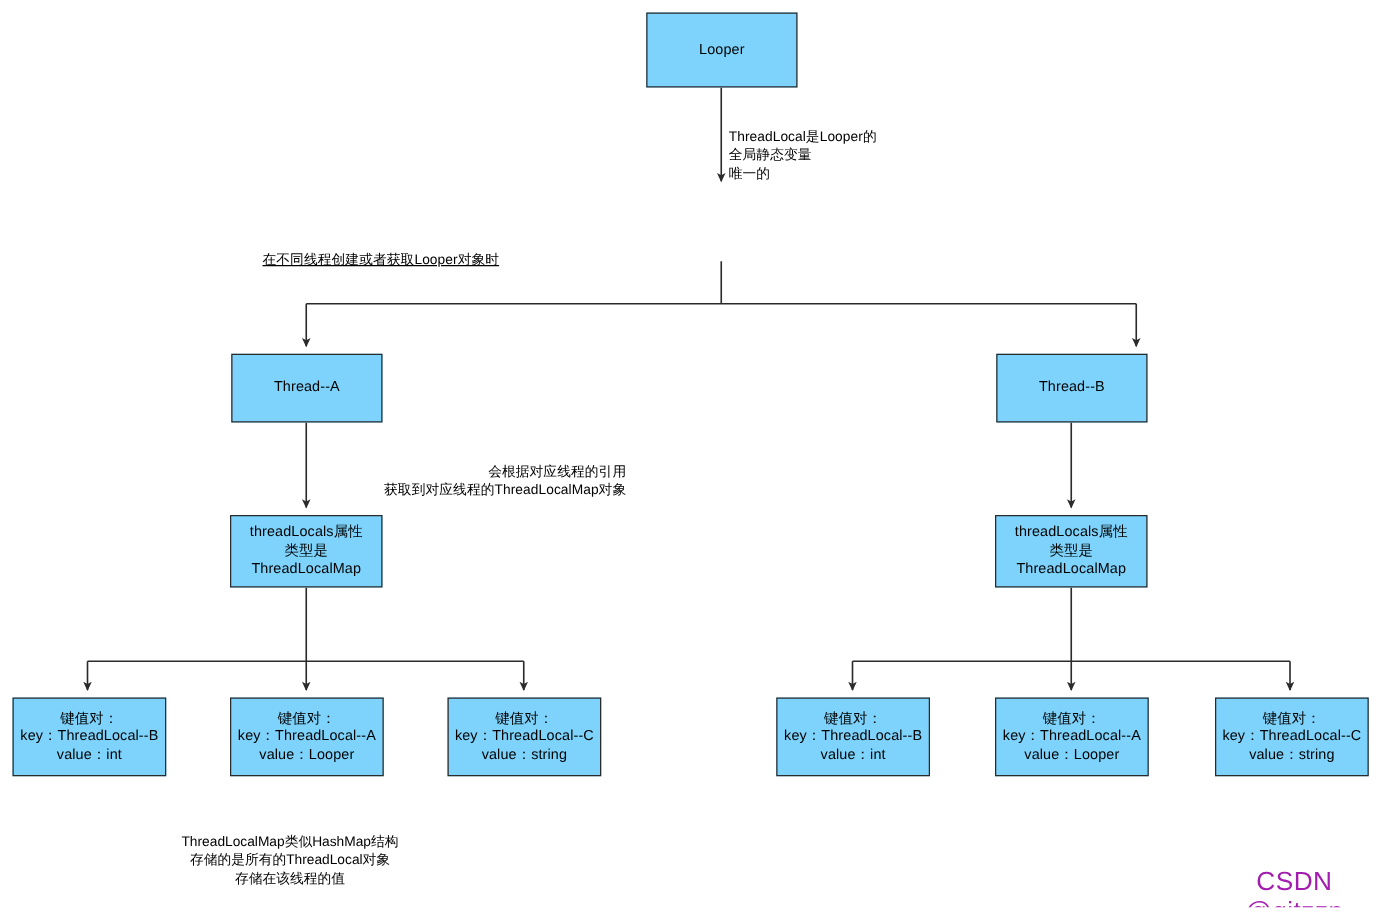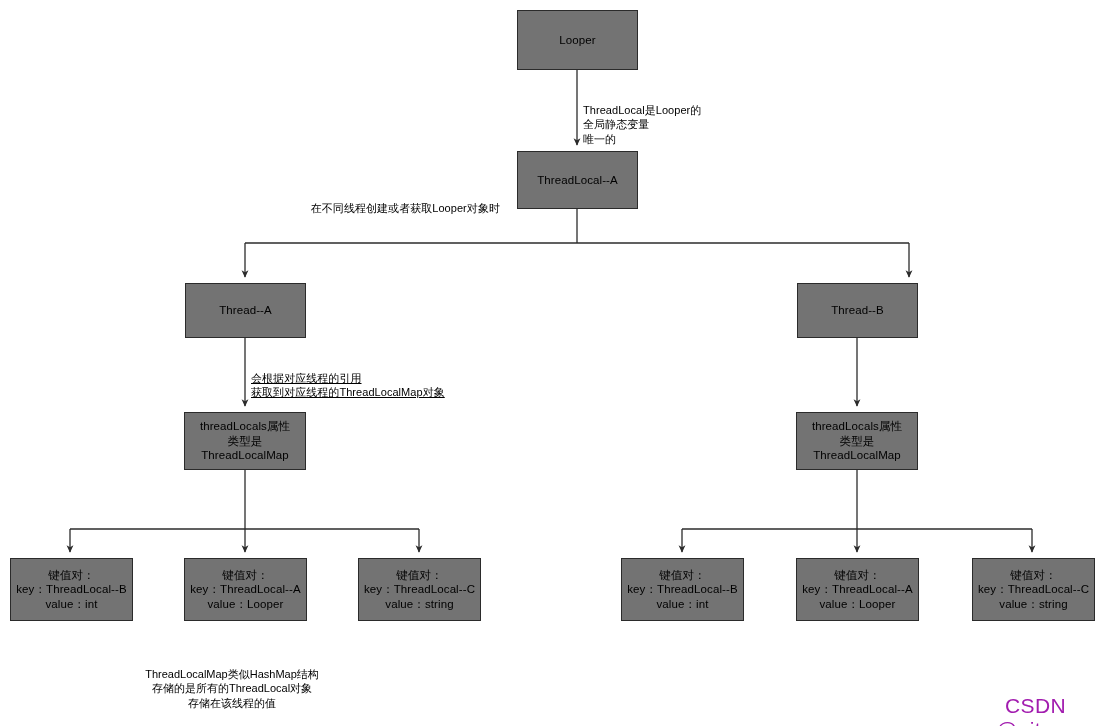"Looper" .node { background: #737373 -> #7dd3fc }
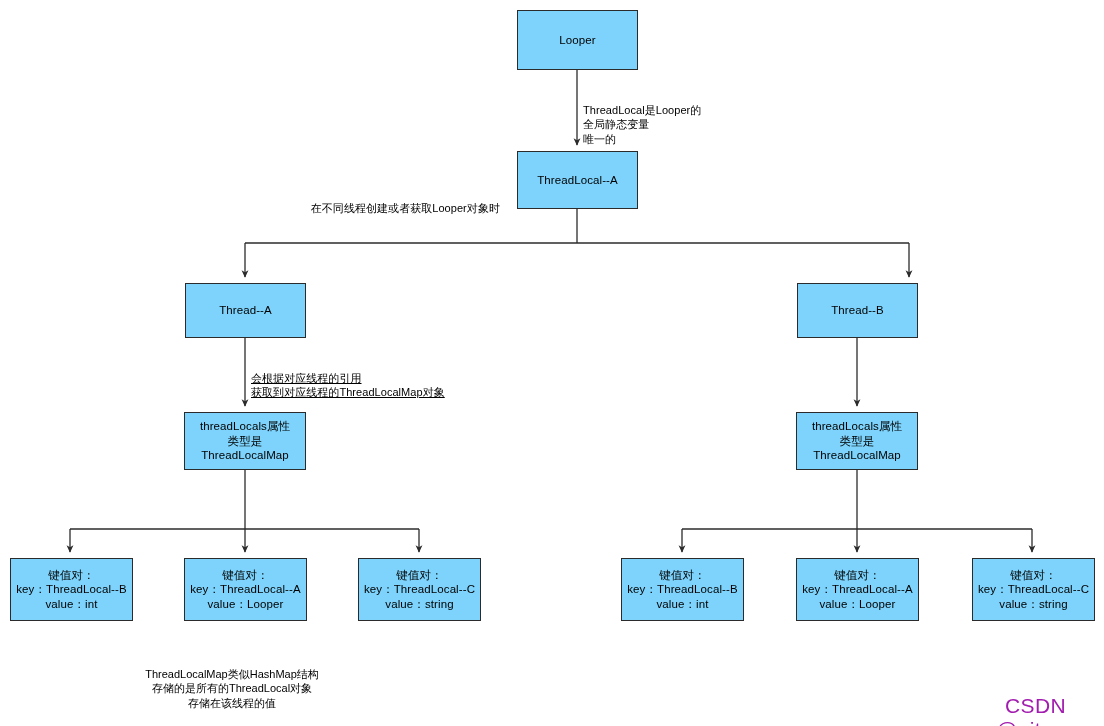"ThreadLocal--A" div.node { html: <div> <span>ThreadLocal--A</span> </div> -> none }
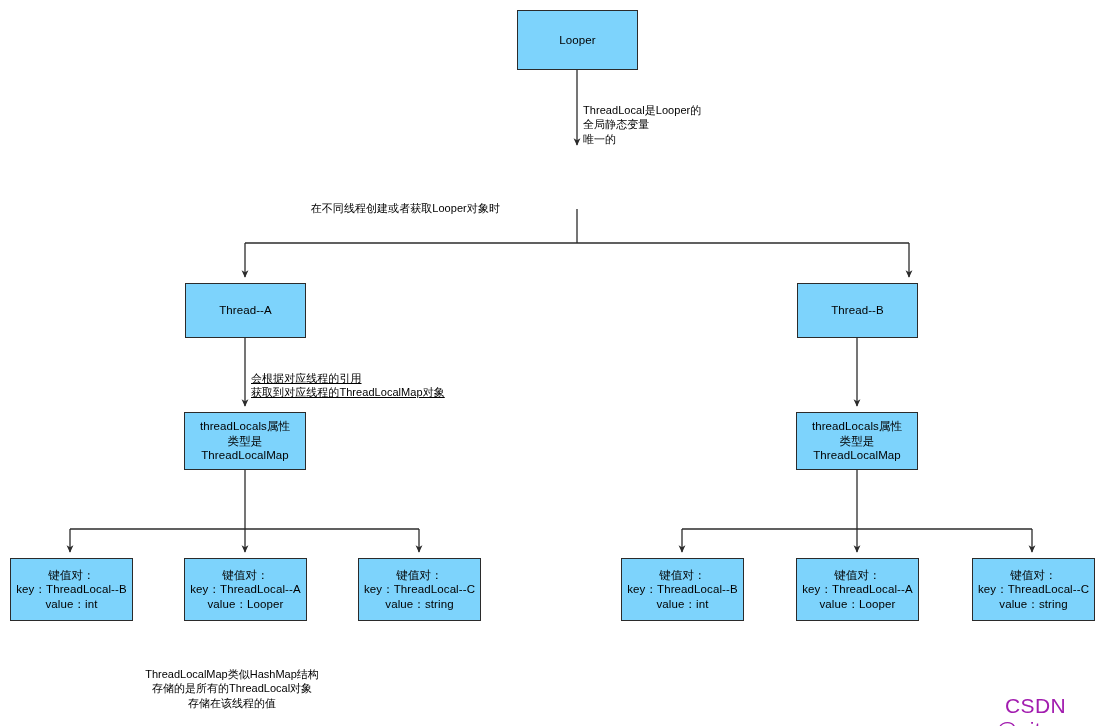"在不同线程创建或者获取Looper对象时" div.edge-label { text-align: right -> left; text-decoration: none -> underline }
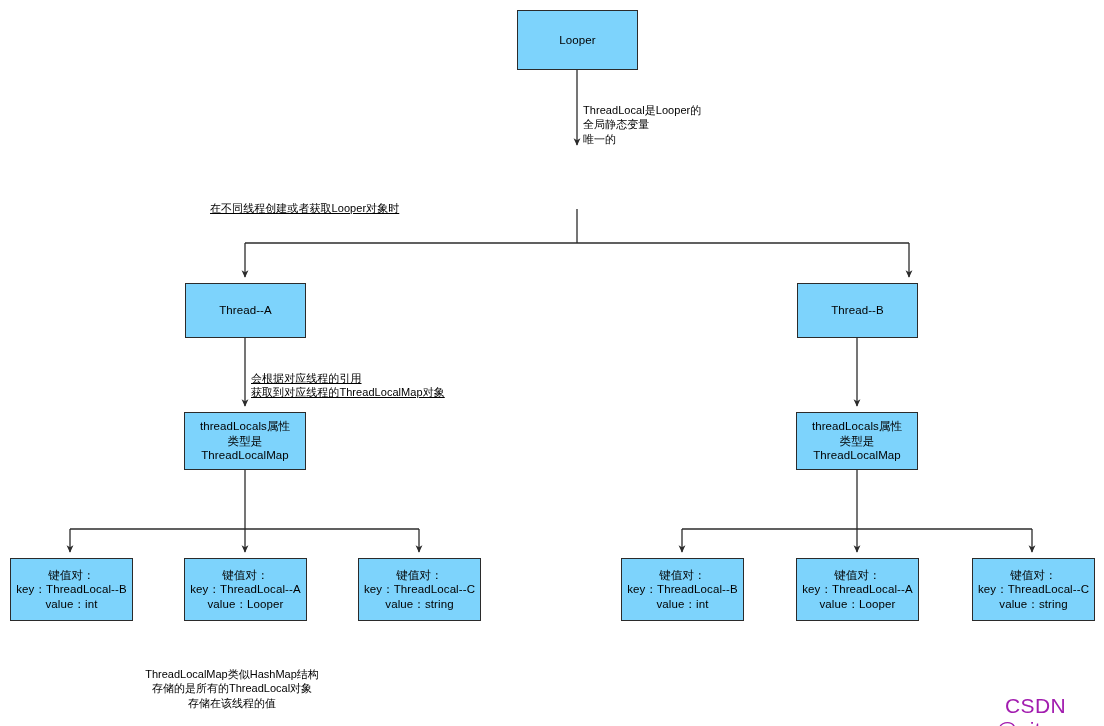"会根据对应线程的引用" div.edge-label { text-align: left -> right; text-decoration: underline -> none }
